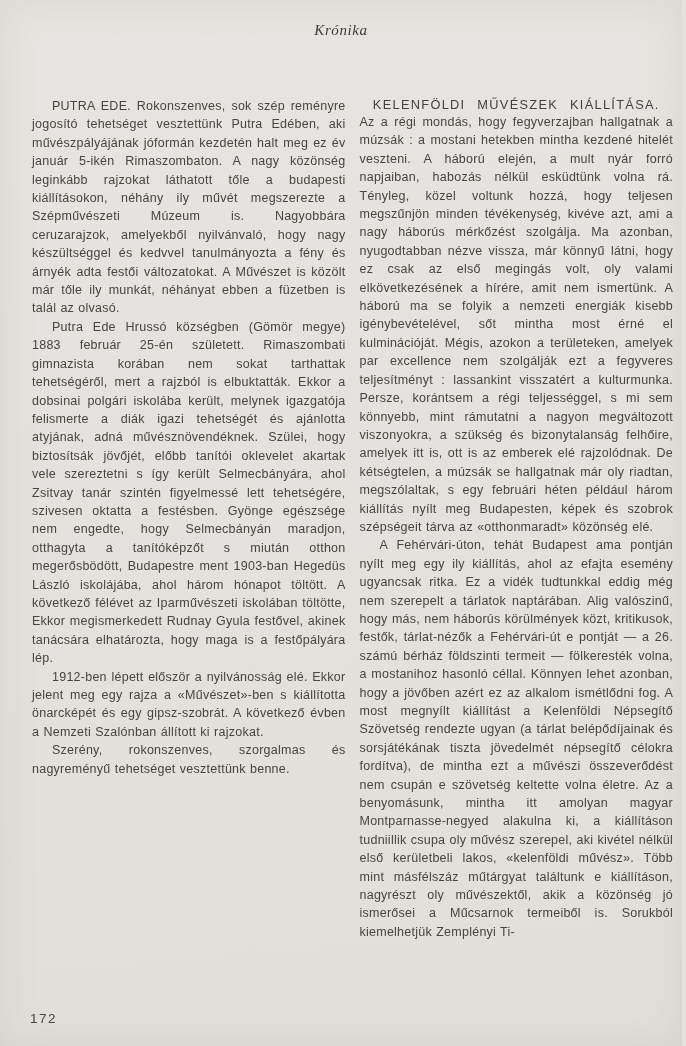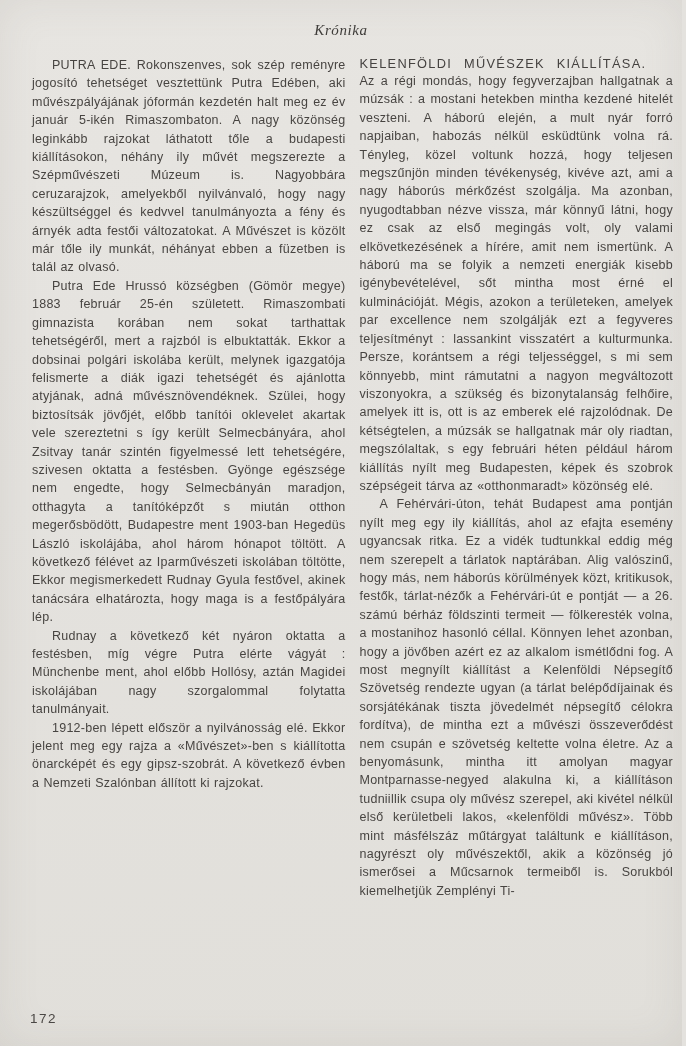"PUTRA EDE. Rokonszenves, sok szép" .col { margin-top: none -> 41px }
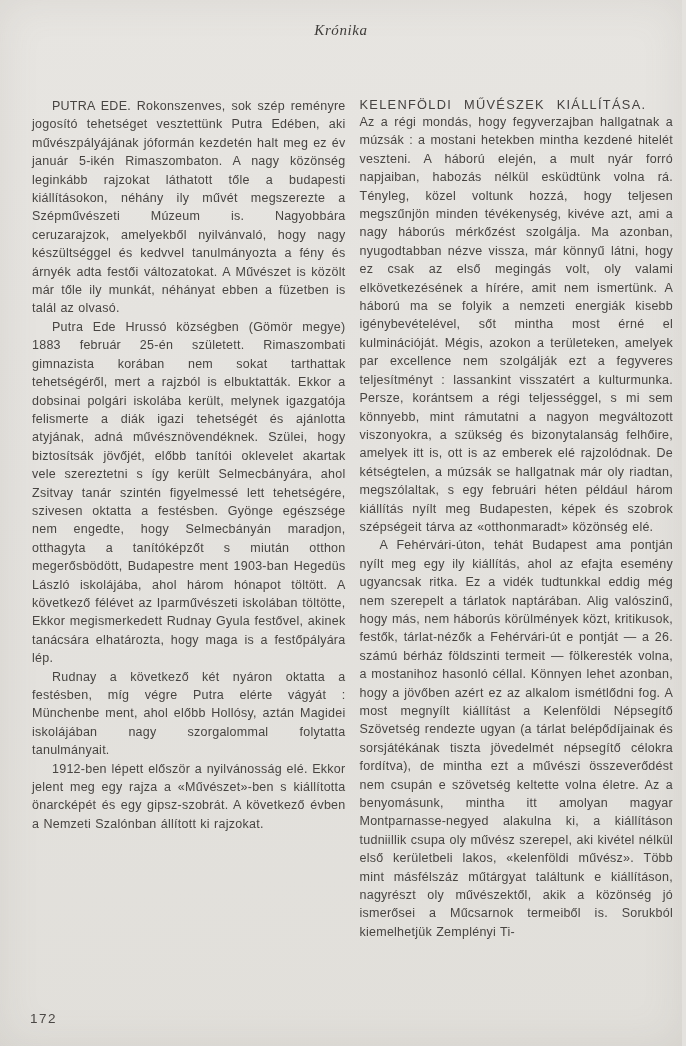"KELENFÖLDI MŰVÉSZEK KIÁLLÍTÁSA." .article-heading { text-align: left -> center }
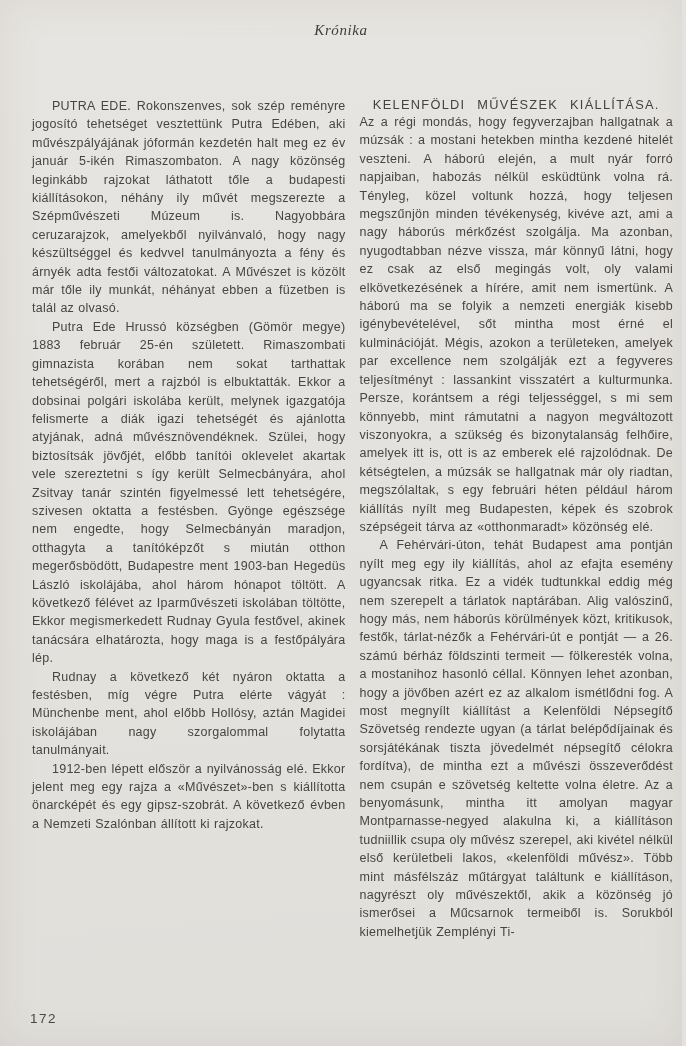"Rudnay a következő két nyáron" p.indent { html: <p>Rudnay a következő két nyáron oktatta a festésben, míg végre Putra elérte vágyát : Münchenbe ment, ahol előbb Hollósy, aztán Magidei iskolájában nagy szorgalommal folytatta tanulmányait.</p> -> none }
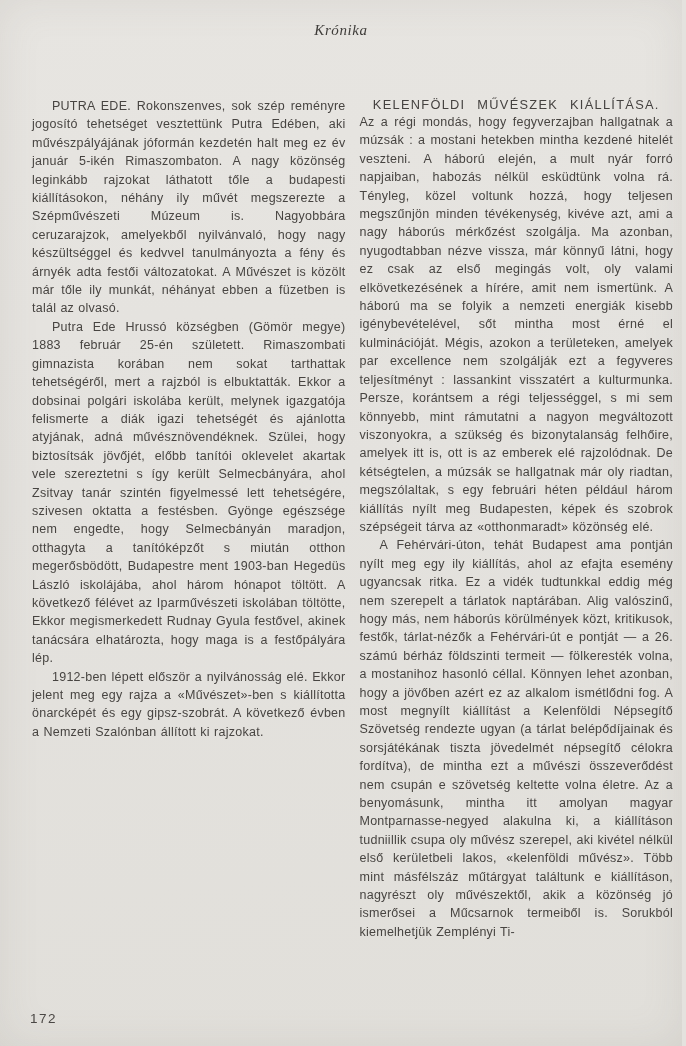"Szerény, rokonszenves, szorgalmas és" p.indent { html: none -> <p>Szerény, rokonszenves, szorgalmas és nagyreményű tehetséget vesztettünk benne.</p> }
